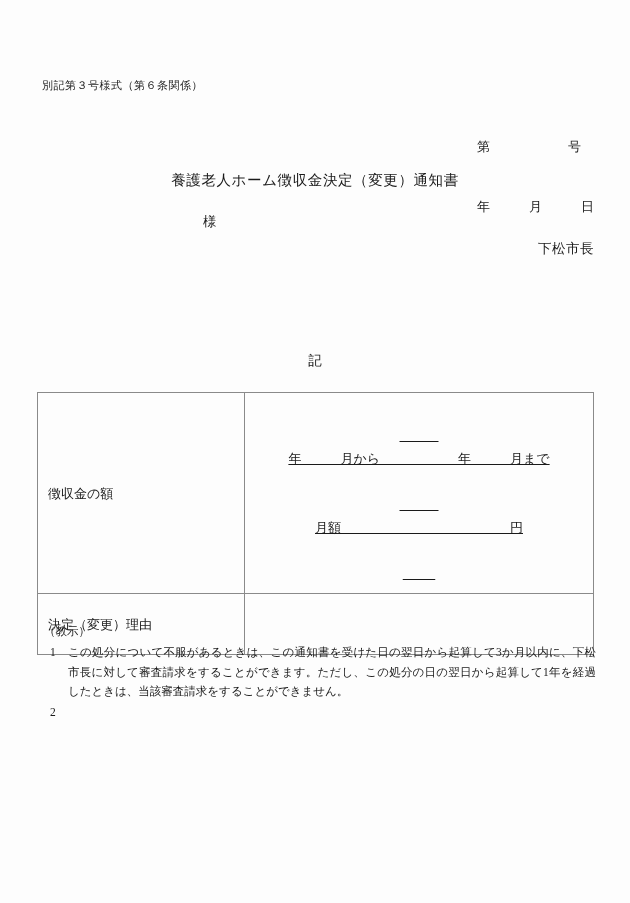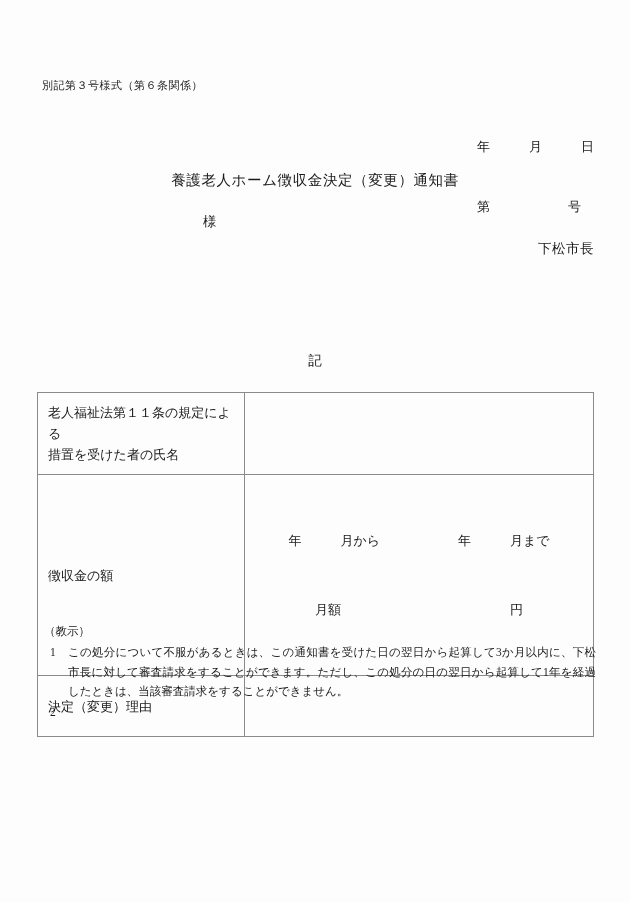"年 月 日" span.meta-line { order: before "第 号" -> after "第 号" }
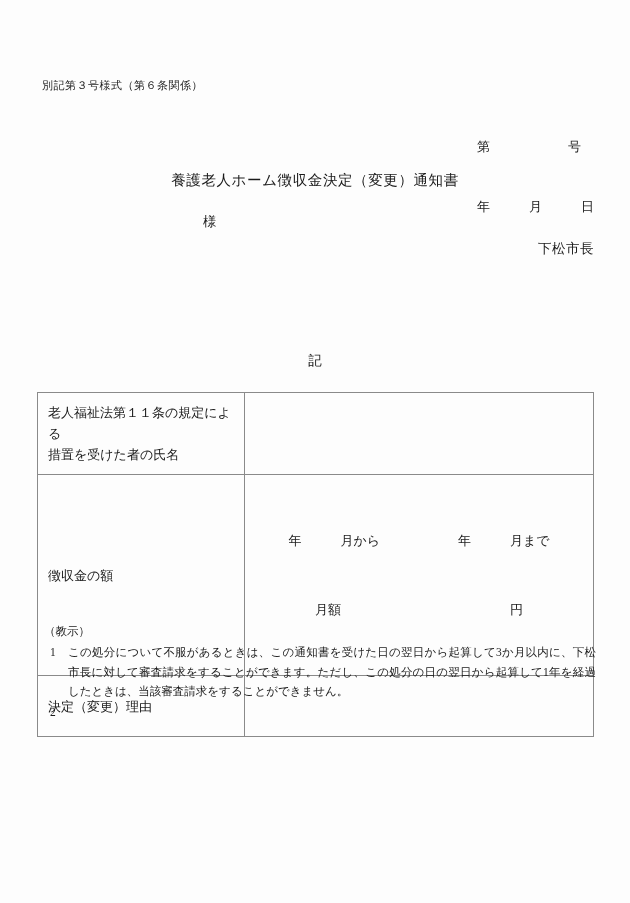"老人福祉法第１１条の規定による" tr.row-name { html: <tr> <td>老人福祉法第１１条の規定による 措置を受けた者の氏名</td> <td></td> </tr> -> none }
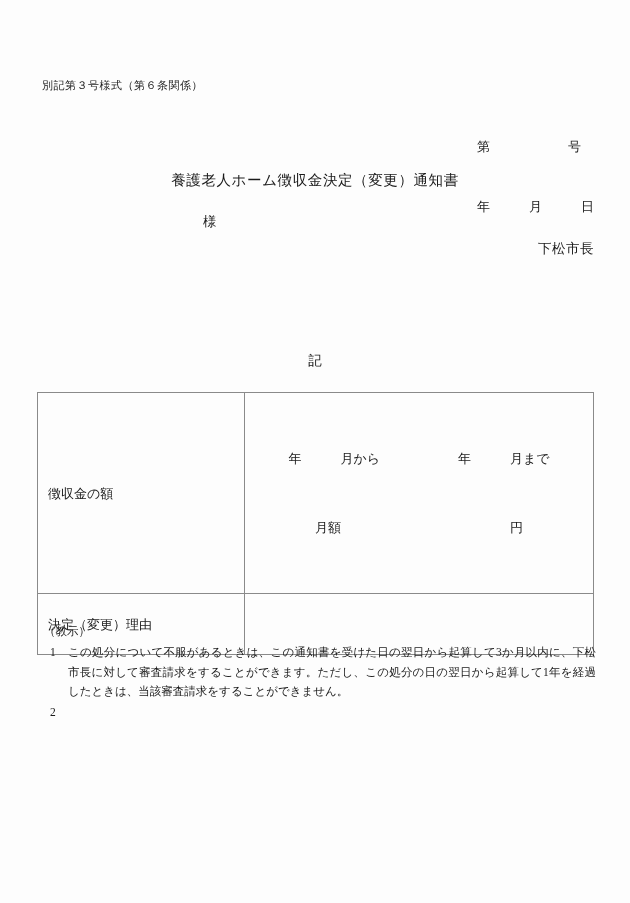"年 月から 年 月まで" .form-table td.value-cell { text-decoration: none -> underline }
